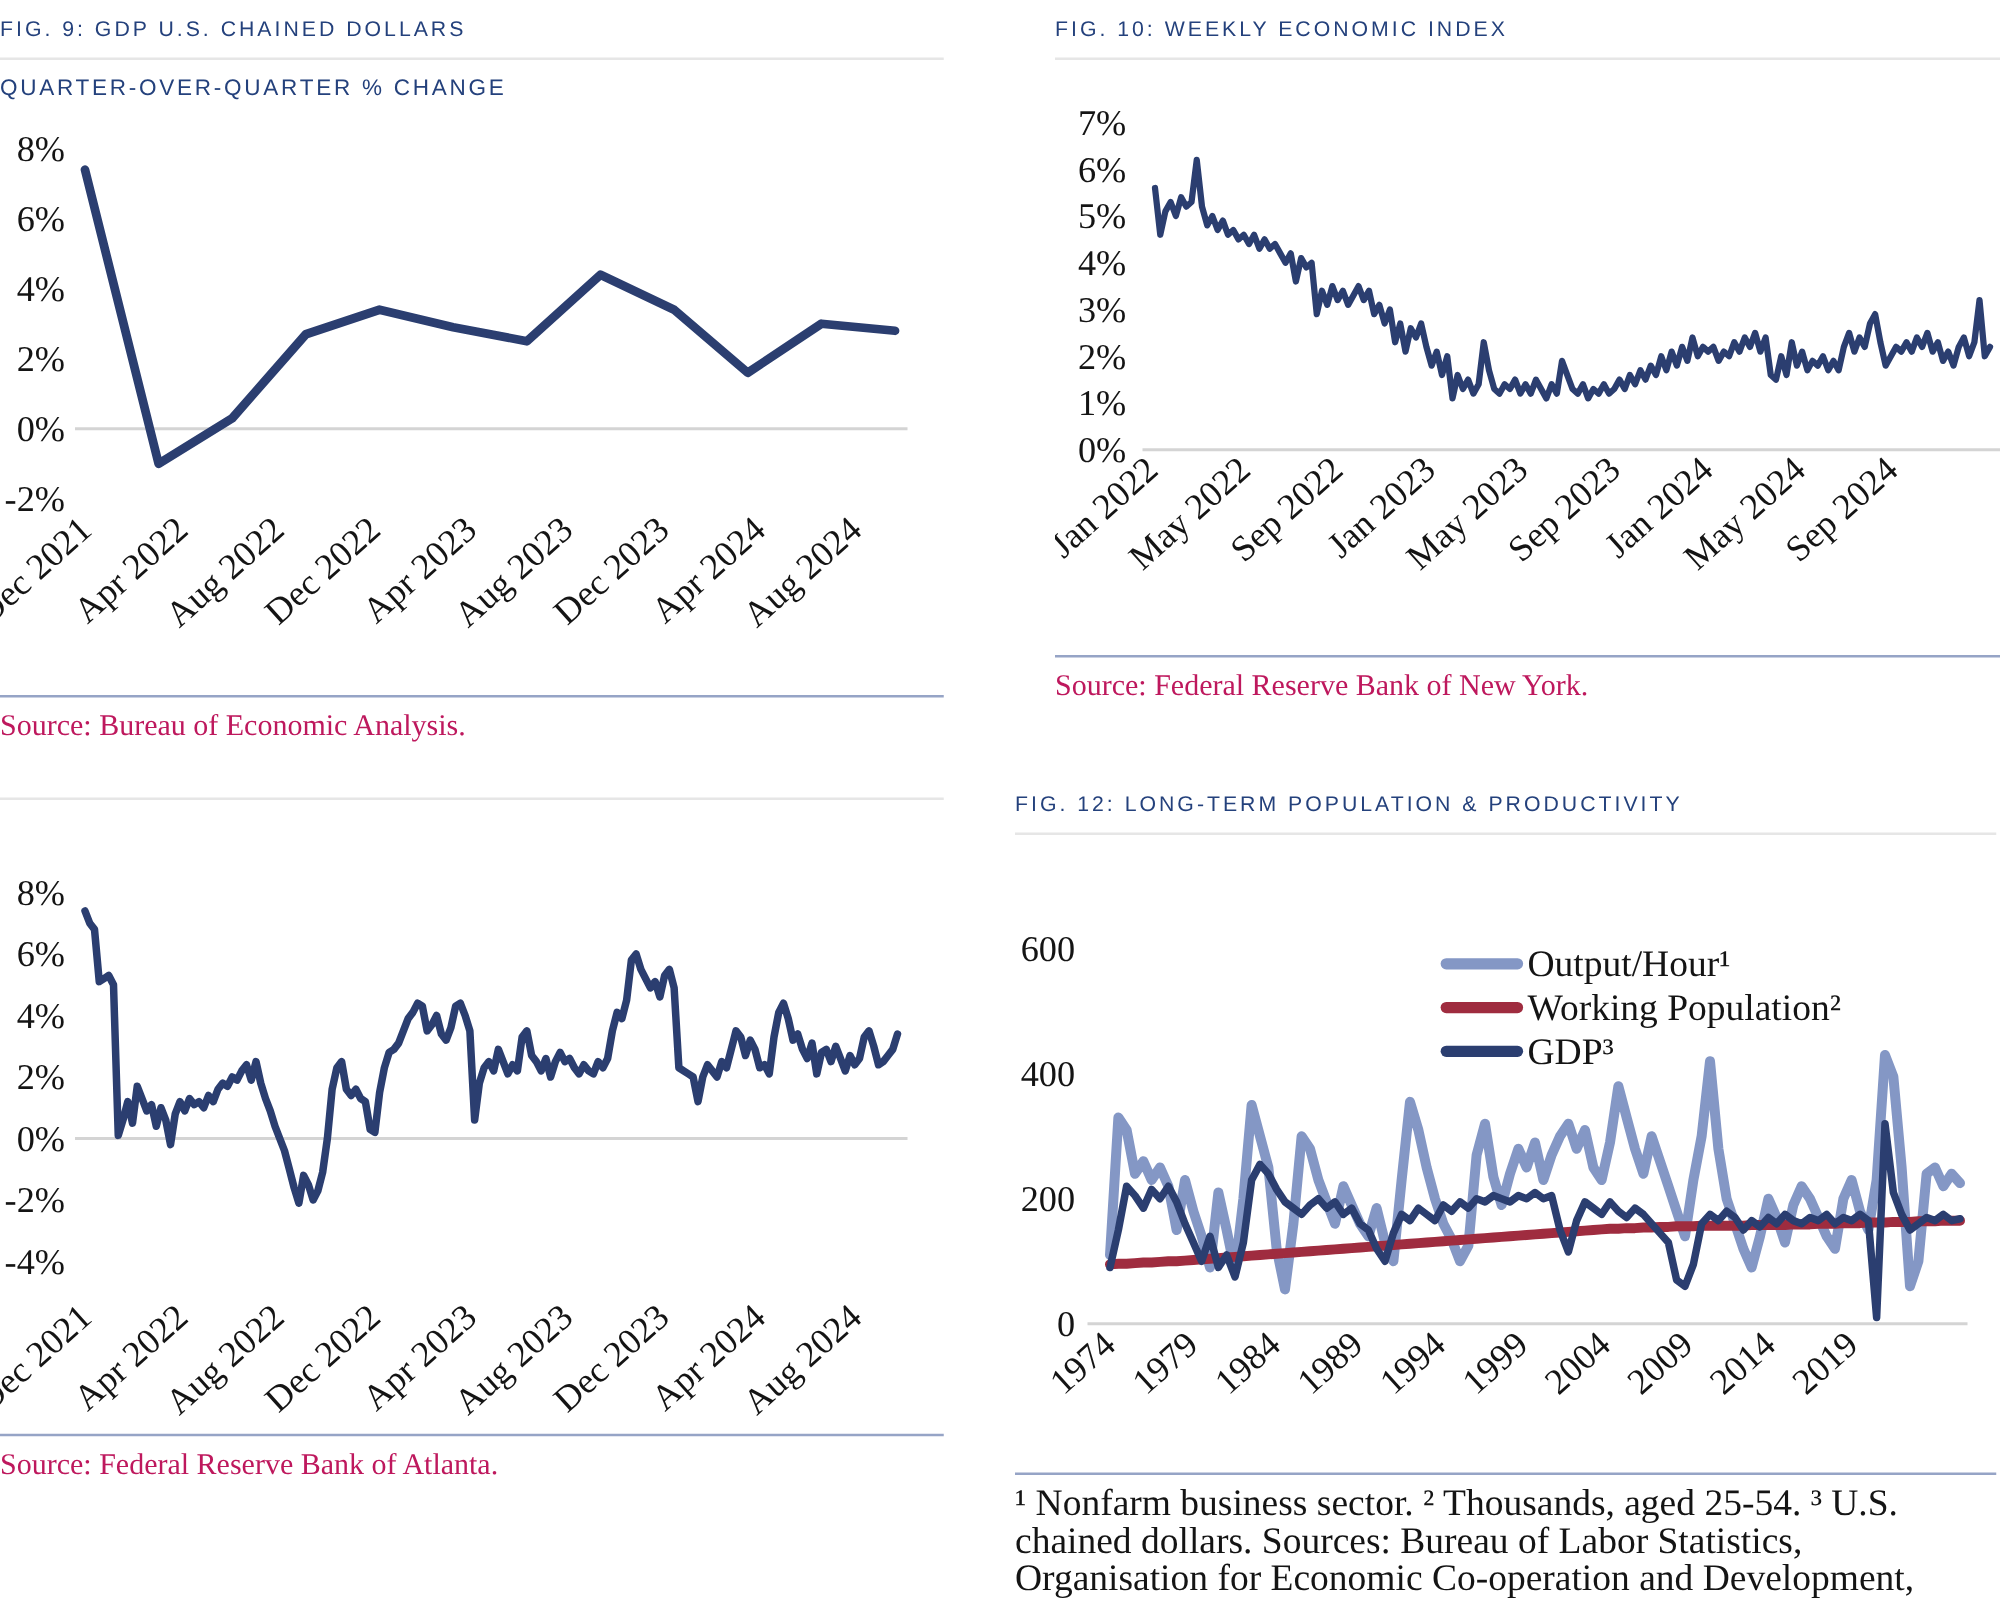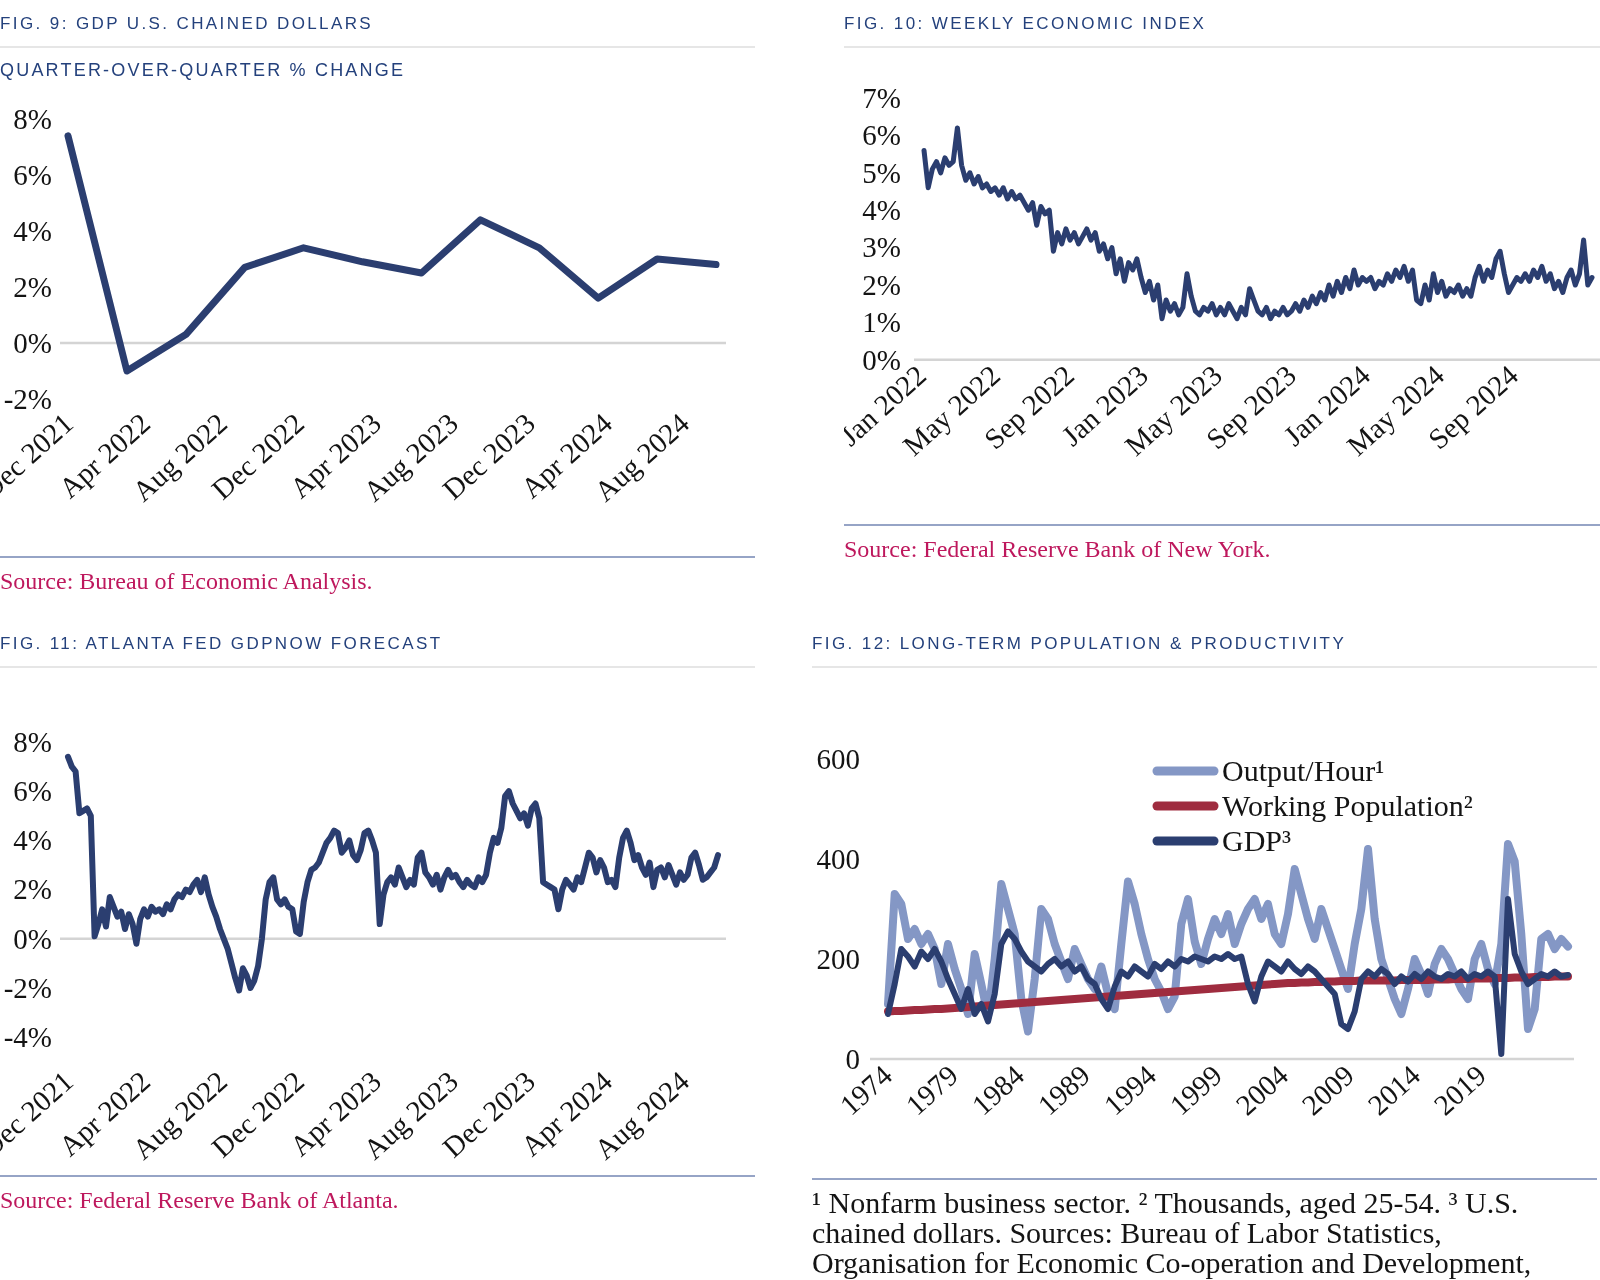"FIG. 11: ATLANTA FED GDPNOW" div.fig-title { html: <div>FIG. 11: ATLANTA FED GDPNOW FORECAST</div> -> none }
